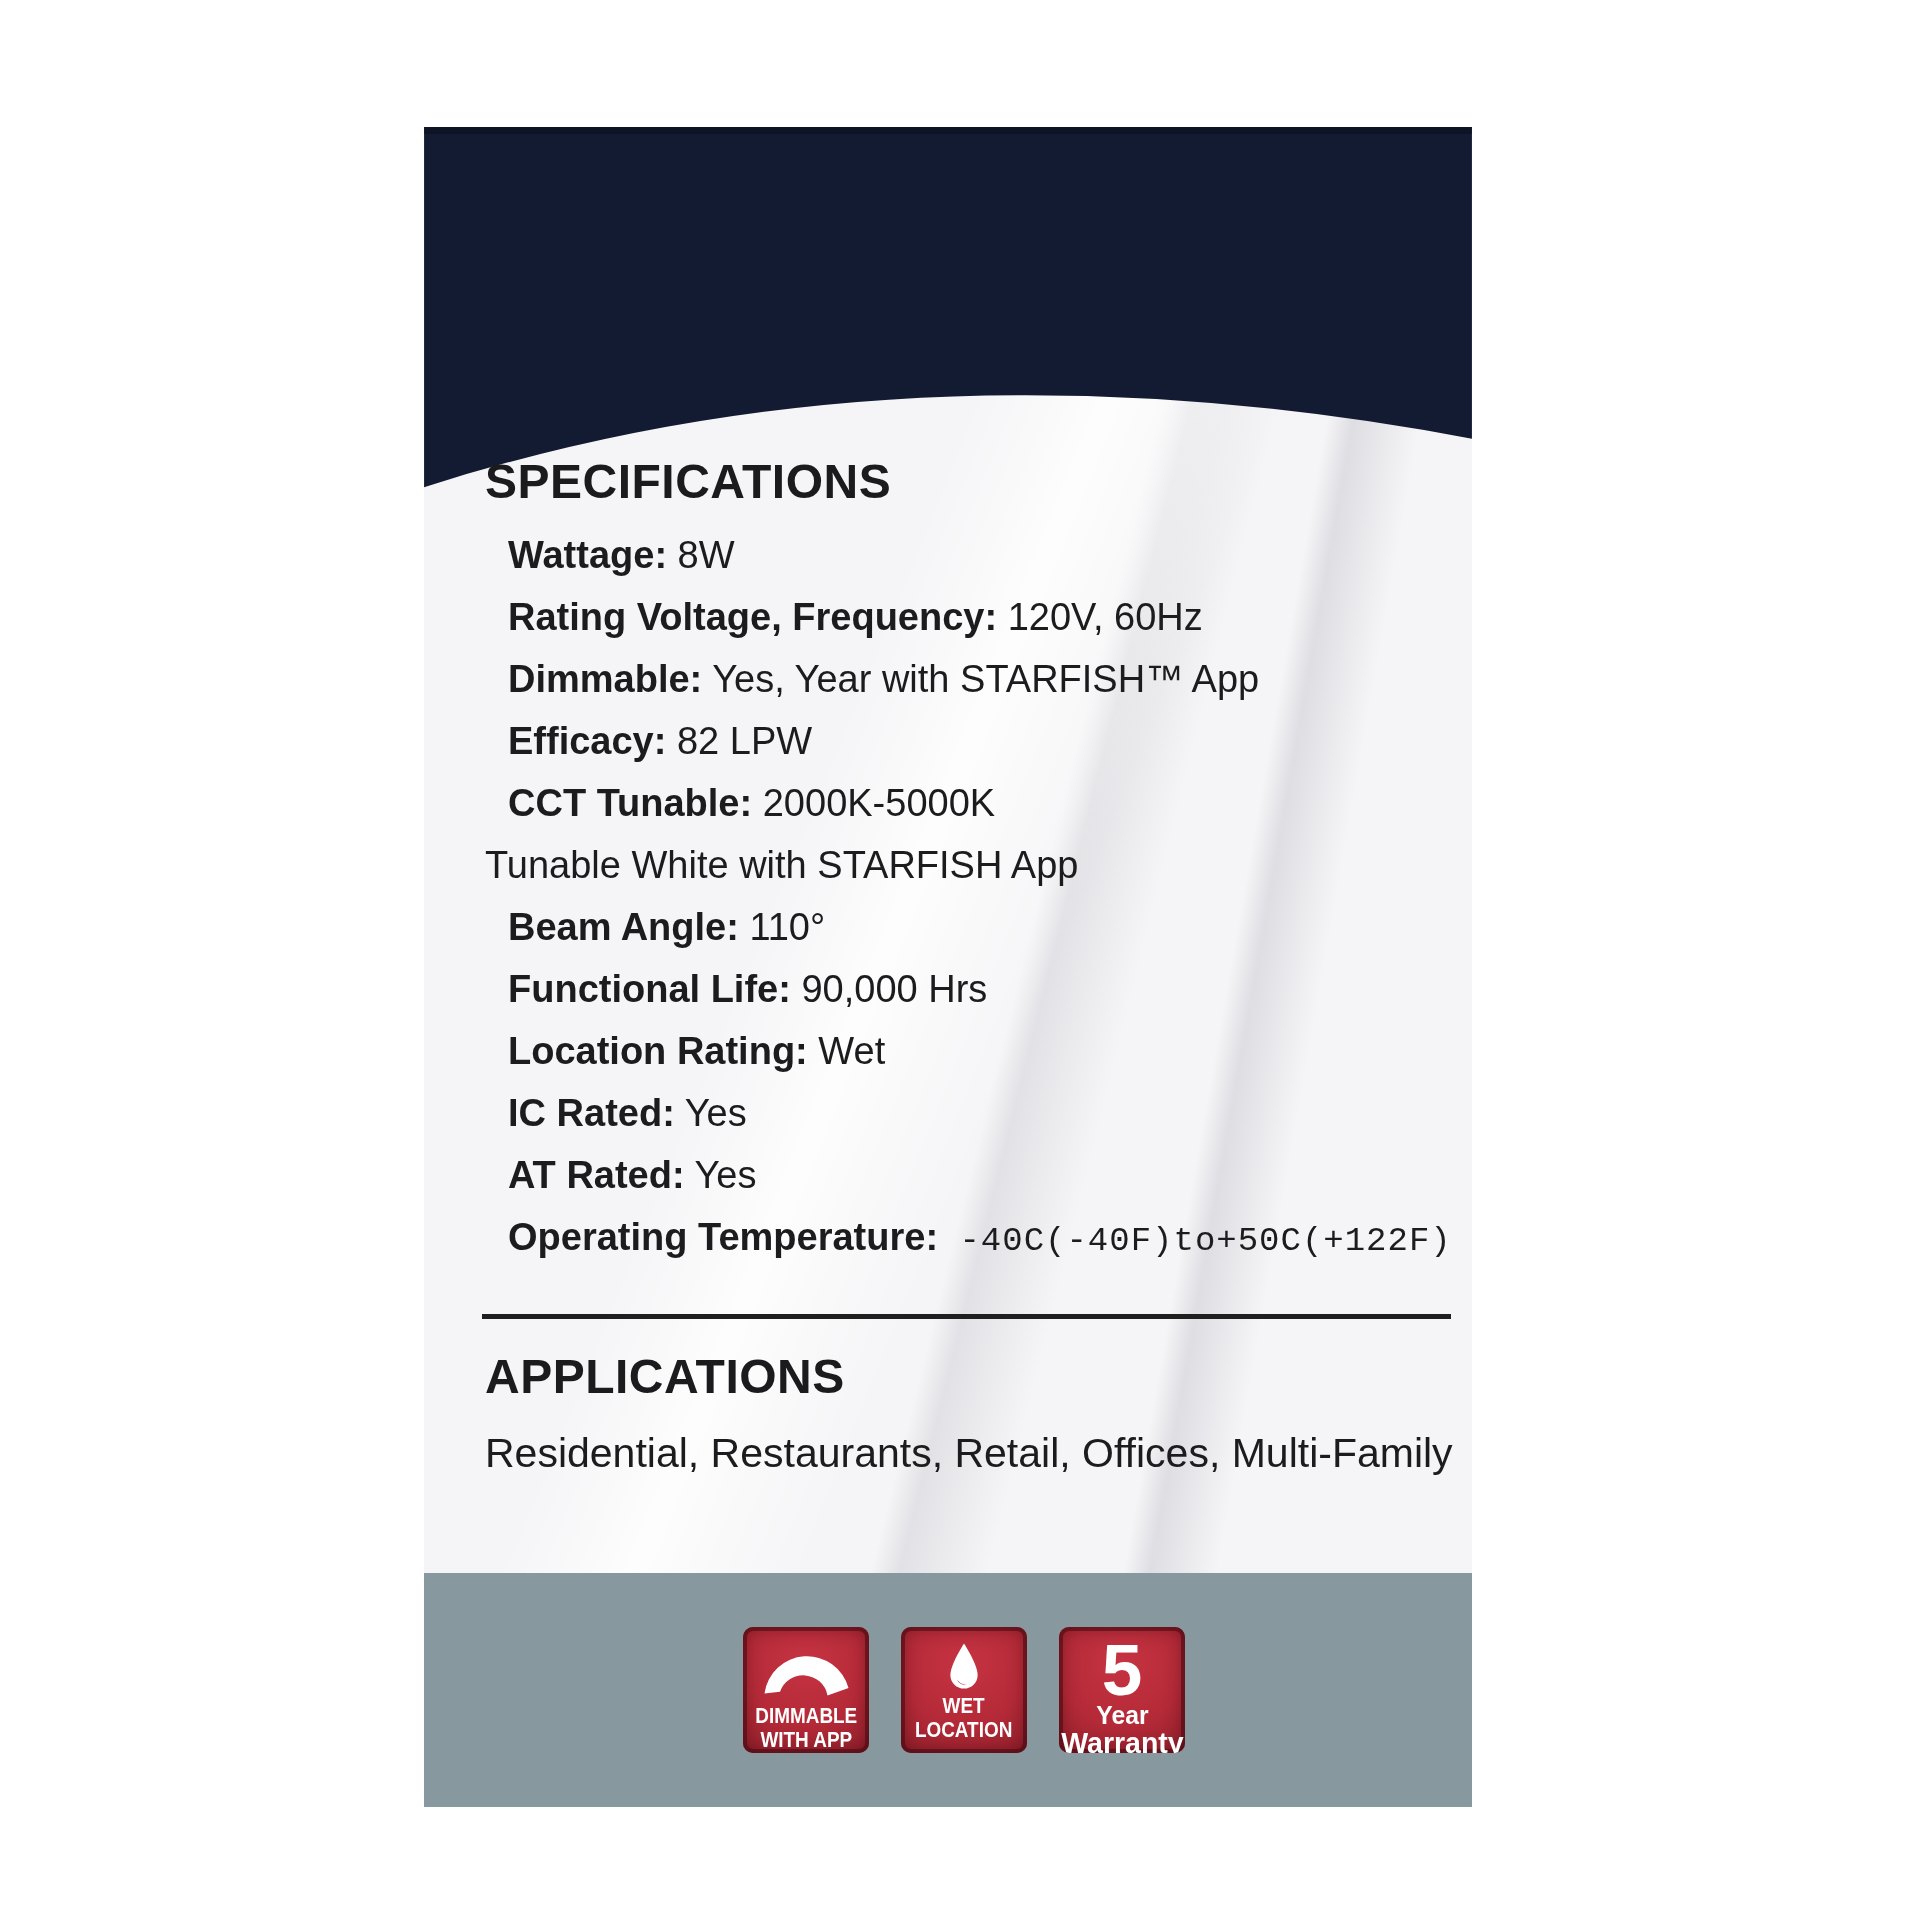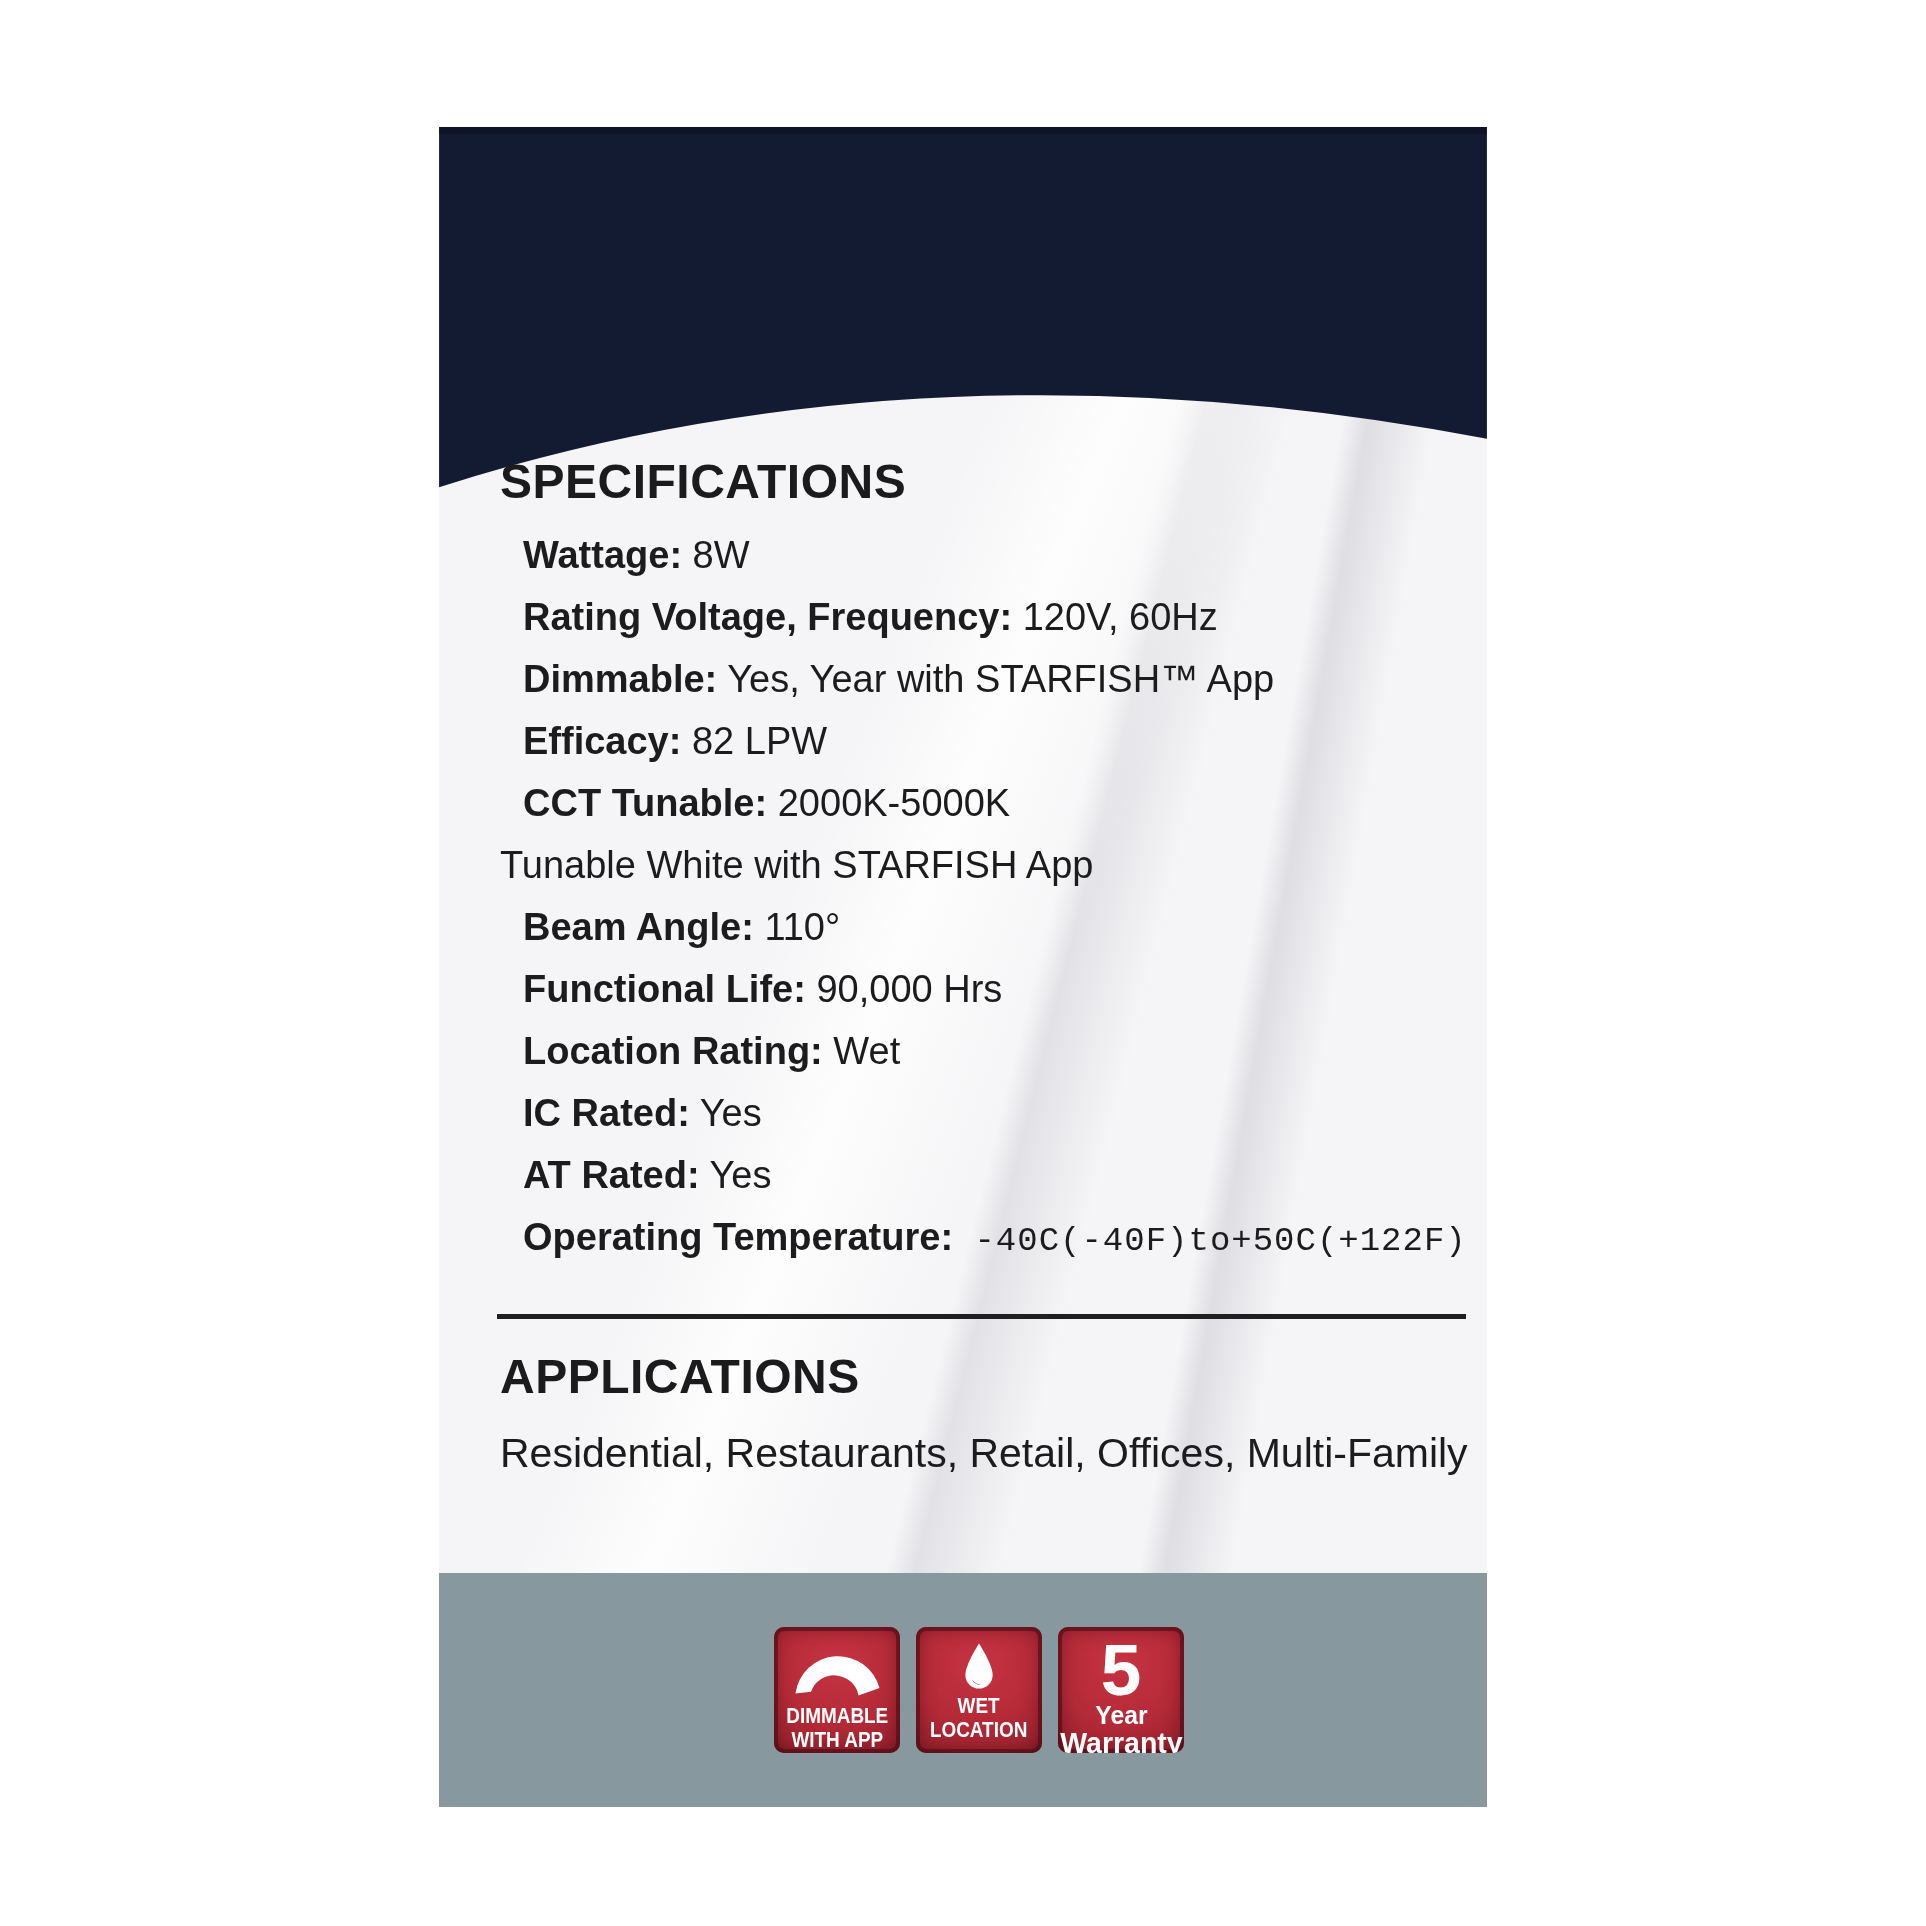"SPECIFICATIONS" .card { left: 439px -> 424px }
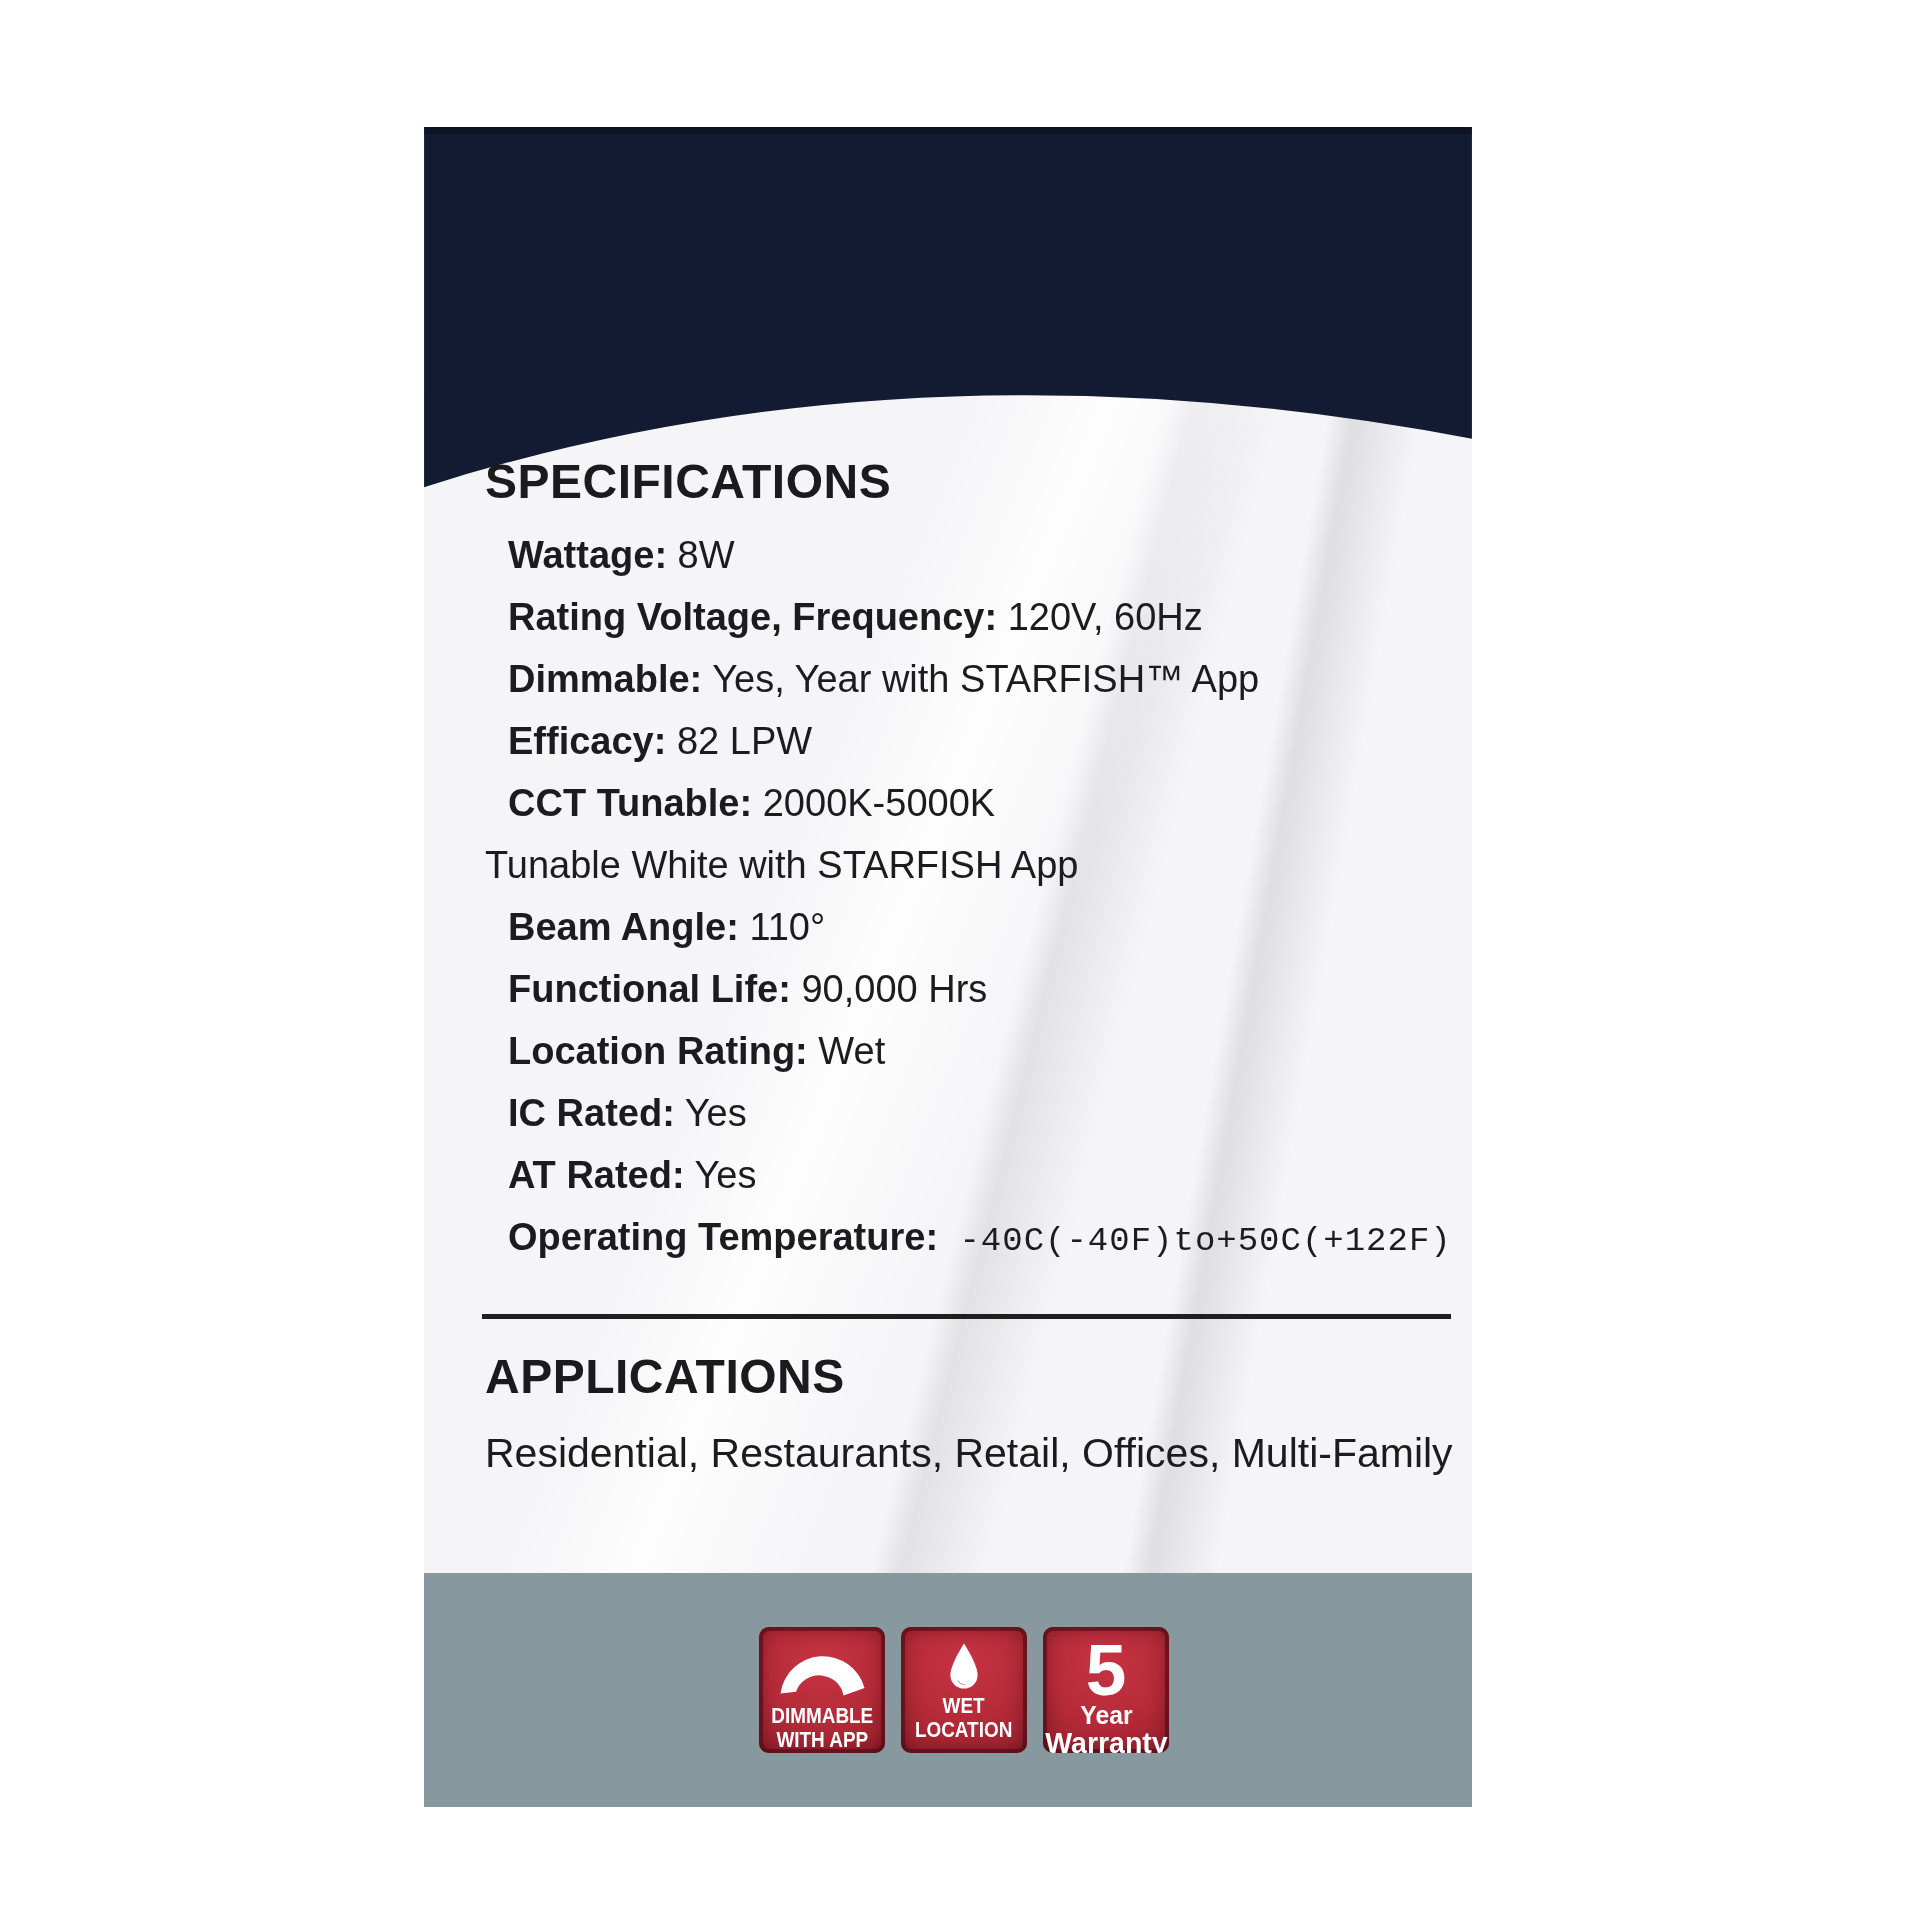"DIMMABLE" .badges { gap: 16px -> 32px }
